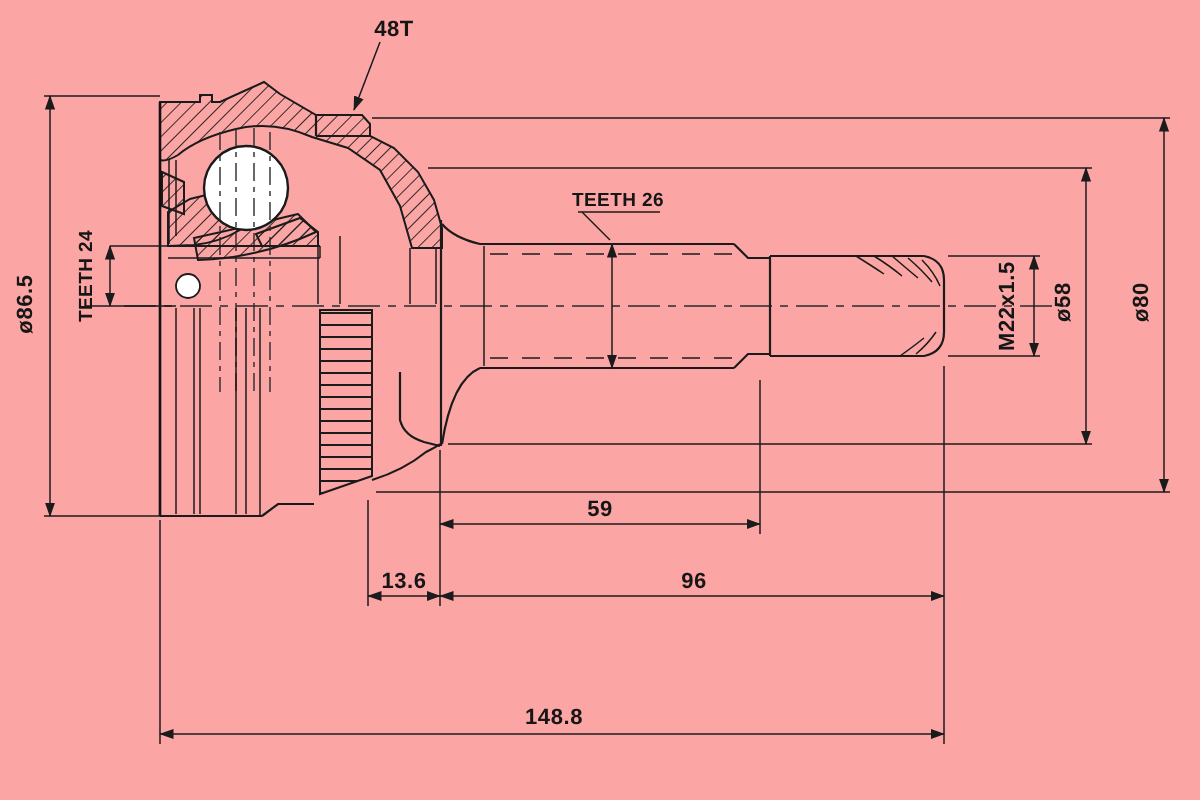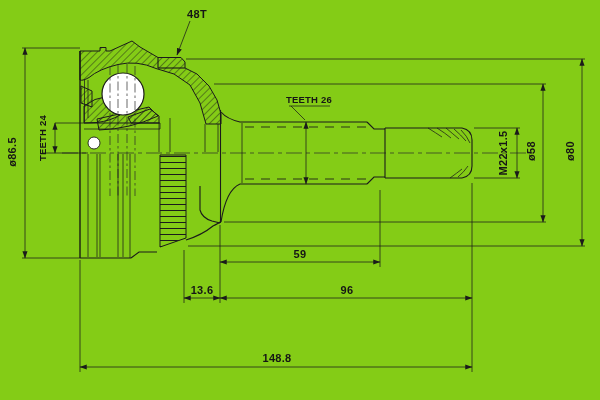"48T" .stage { background: #84cc16 -> #fca5a5 }
